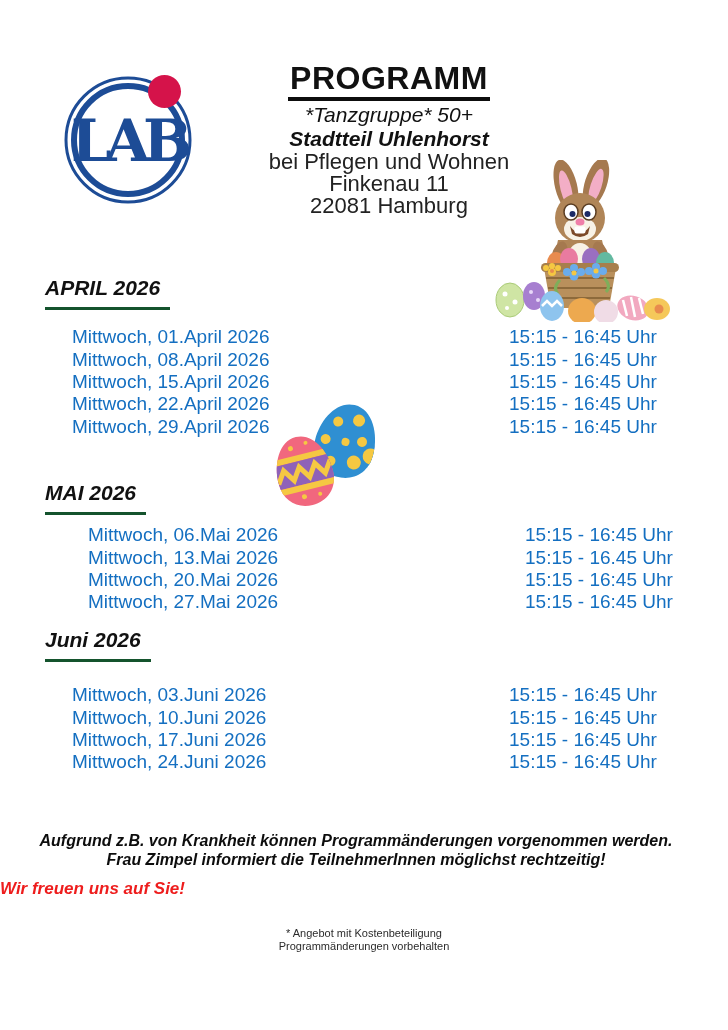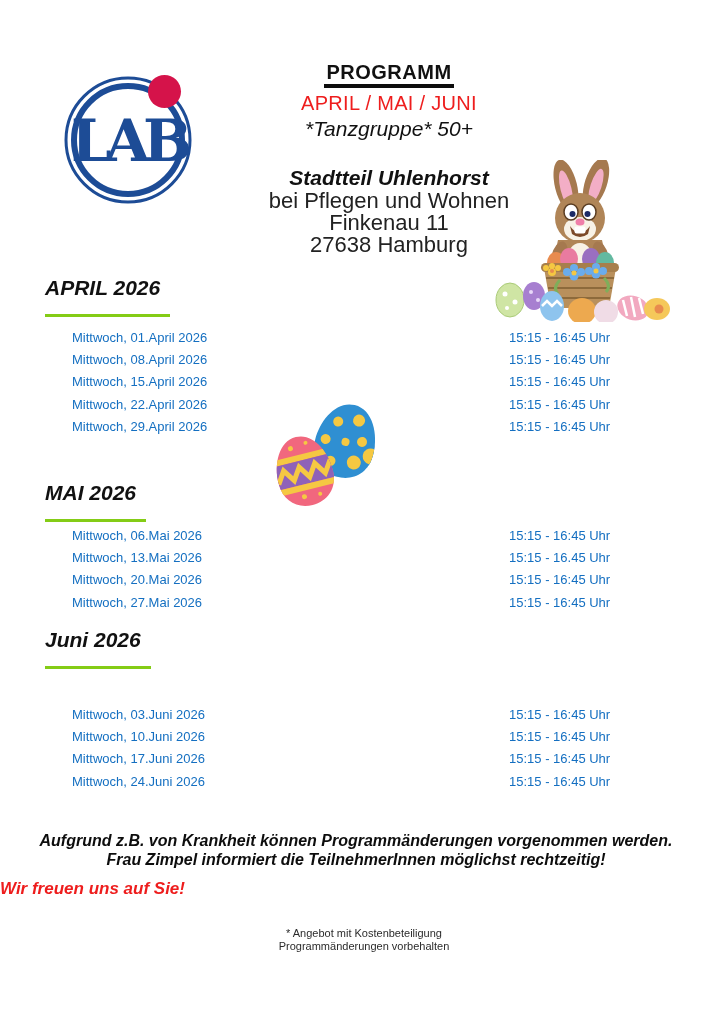"PROGRAMM" .title { font-size: 20px -> 32px }
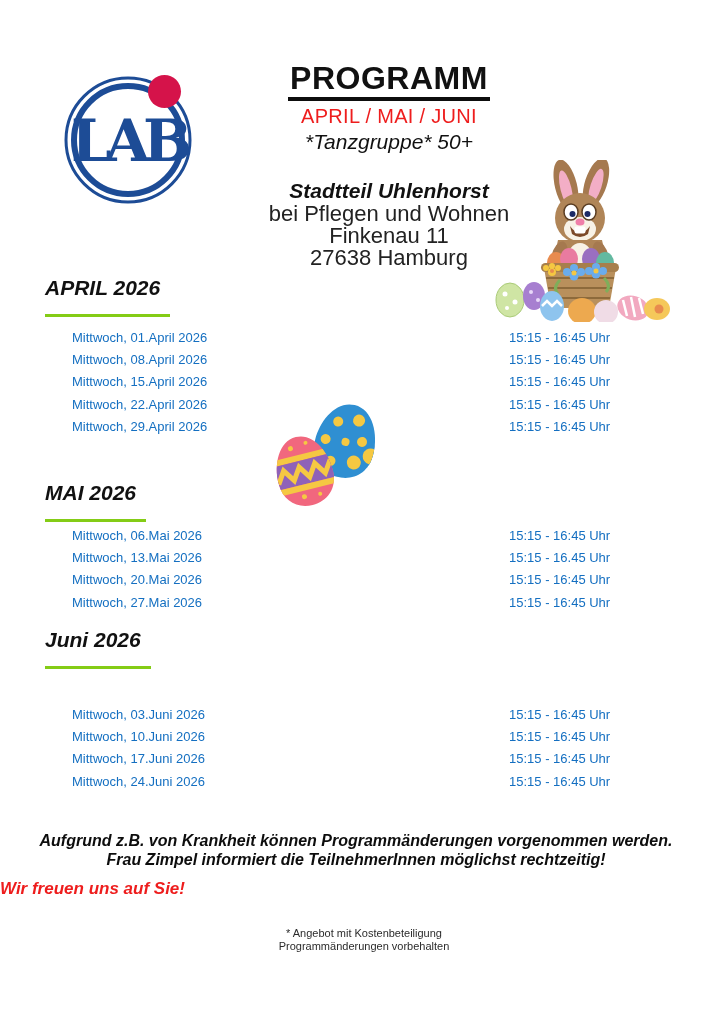"APRIL / MAI / JUNI" div.subtitle { html: <div>APRIL / MAI / JUNI</div> -> none }
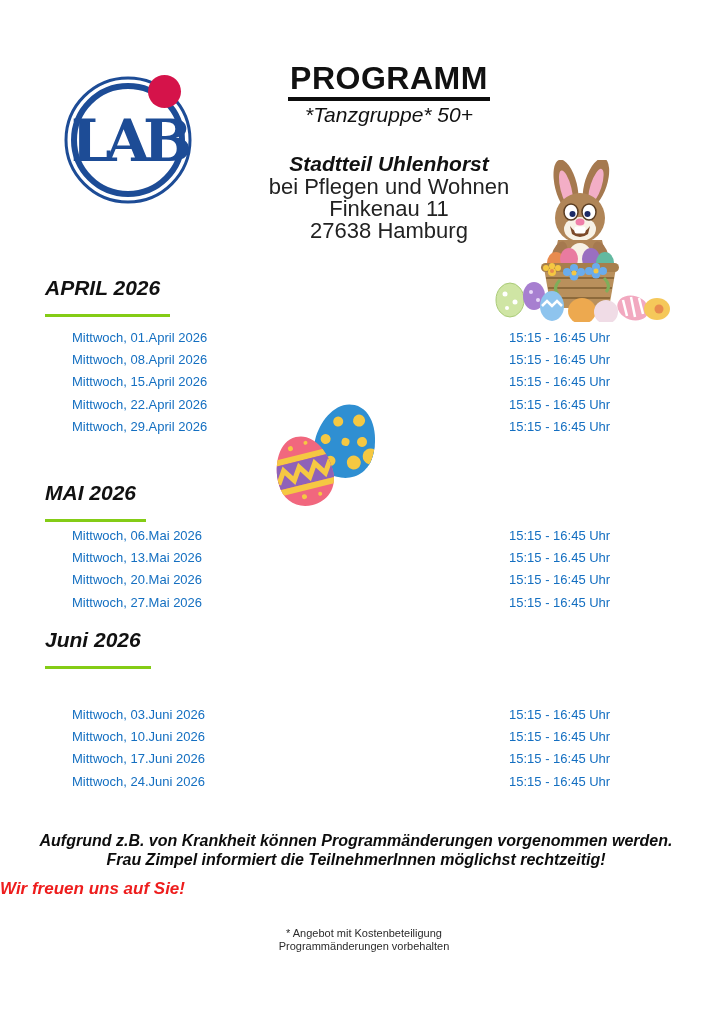"Stadtteil Uhlenhorst" .venue-name { margin-top: 25px -> none }
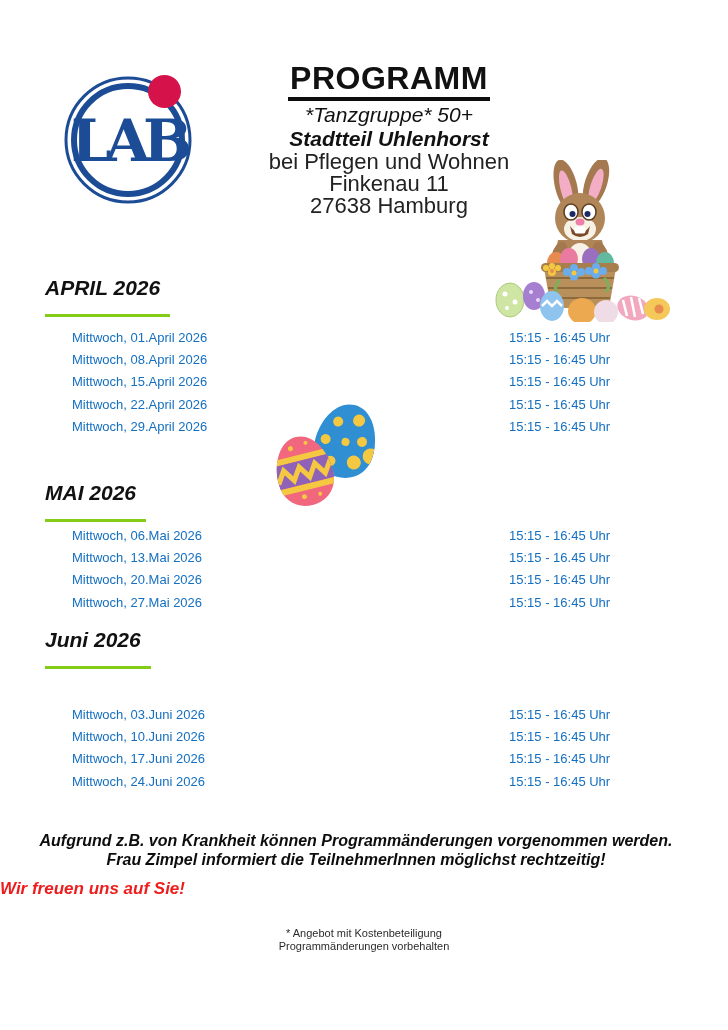"27638 Hamburg" div.venue-line { text: 27638 -> 22081 }
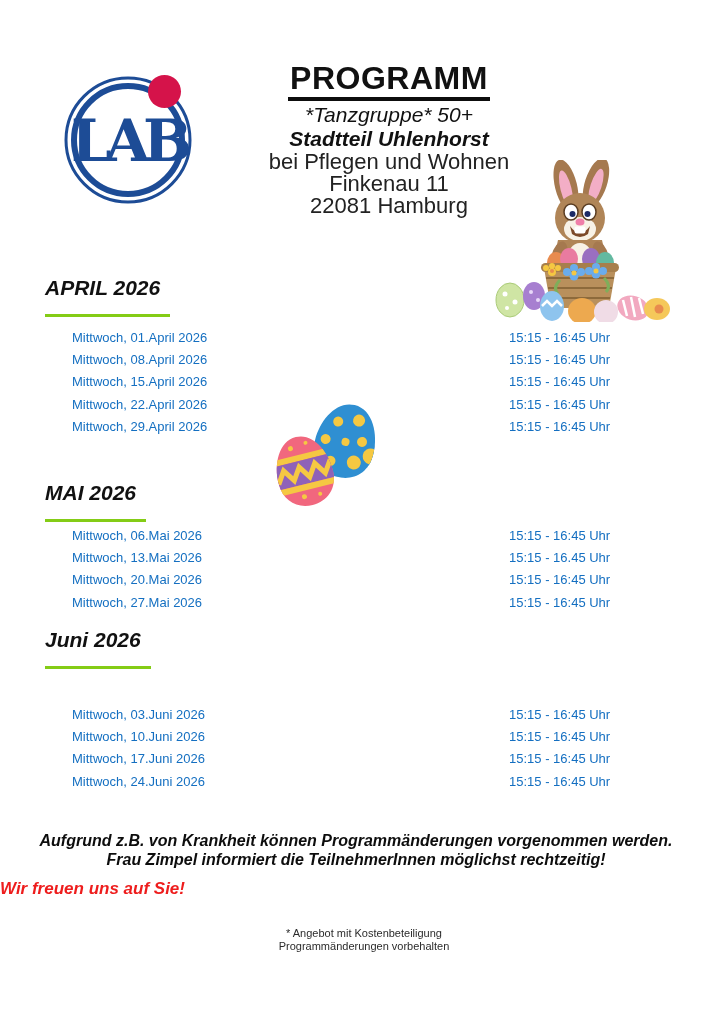"APRIL 2026" .section-heading { border-bottom: 3px solid #84cc16 -> 3px solid #14532d; padding: 0 10px 15px 0 -> 0 10px 8px 0 }
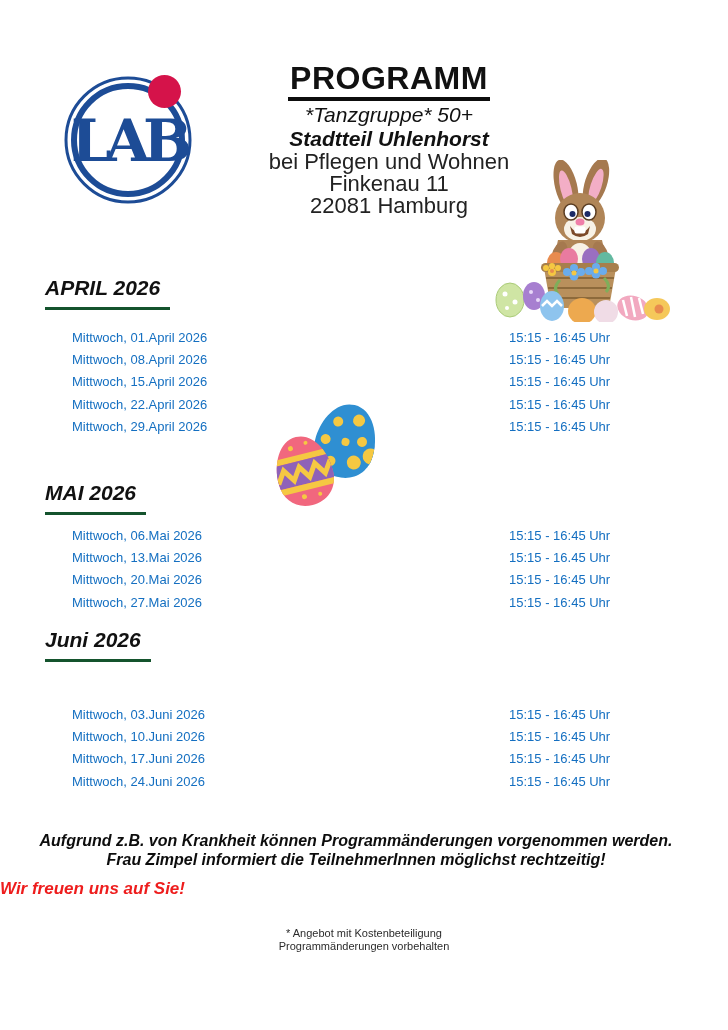"Mittwoch, 01.April 2026" .row { font-size: 13px -> 19px }
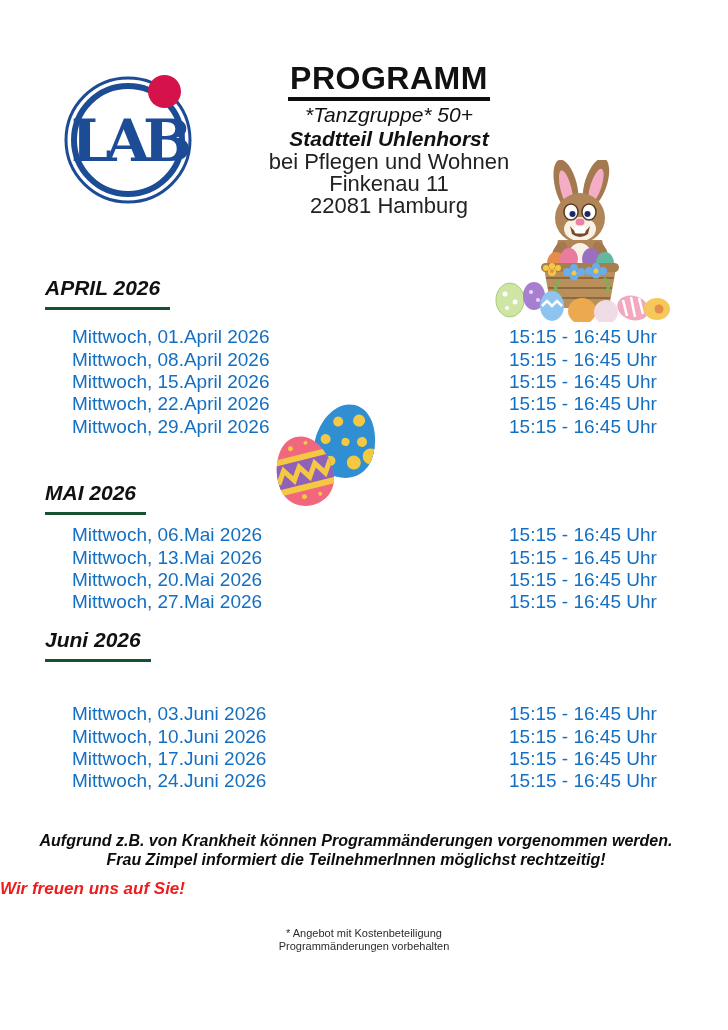"Mittwoch, 06.Mai 2026" .rows-mai { margin-left: none -> 16px }
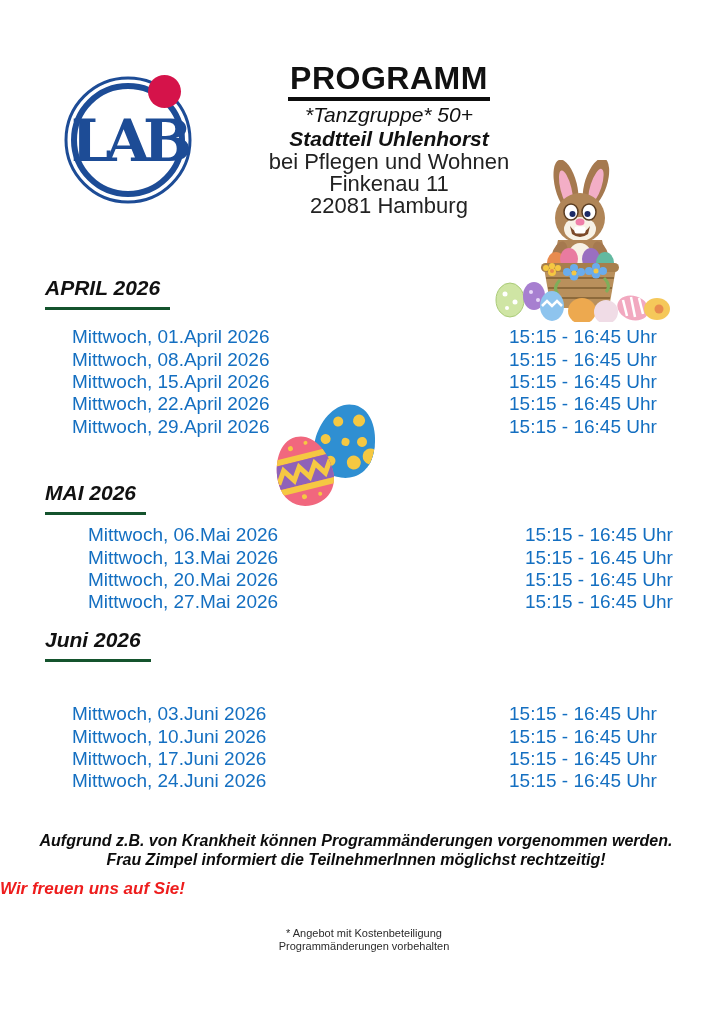"Mittwoch, 03.Juni 2026" .rows-juni { top: 703px -> 684px }
